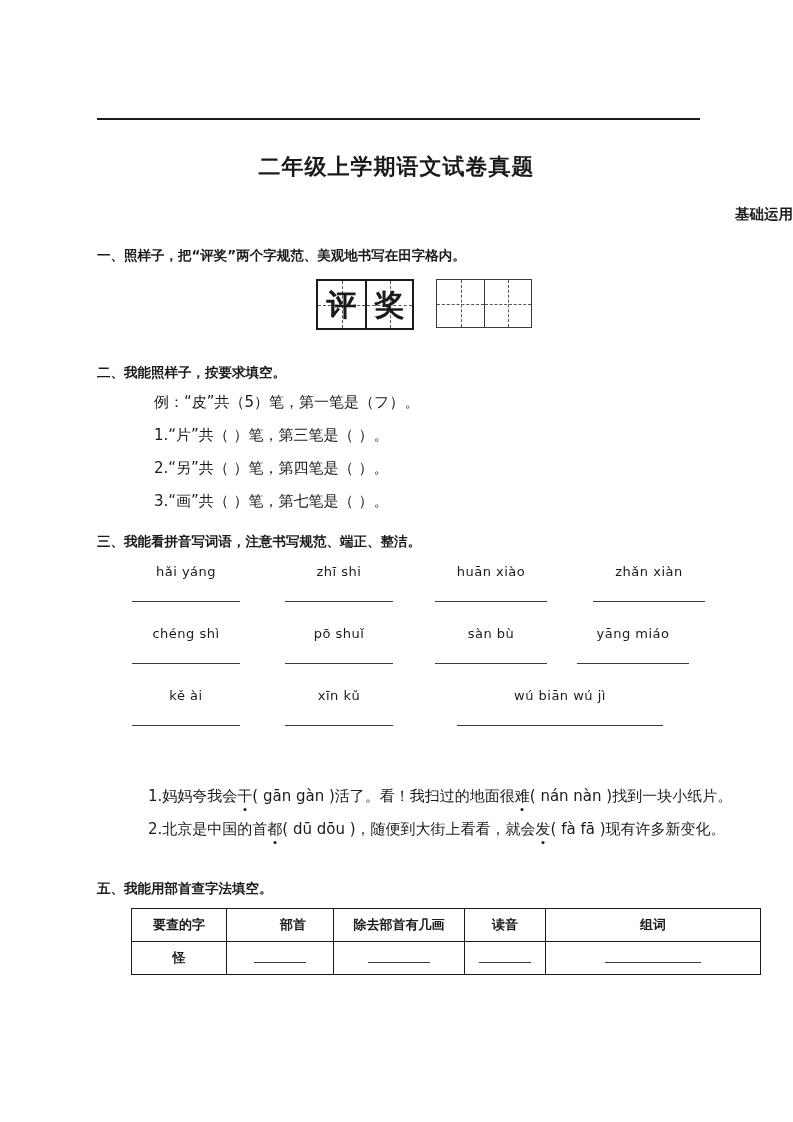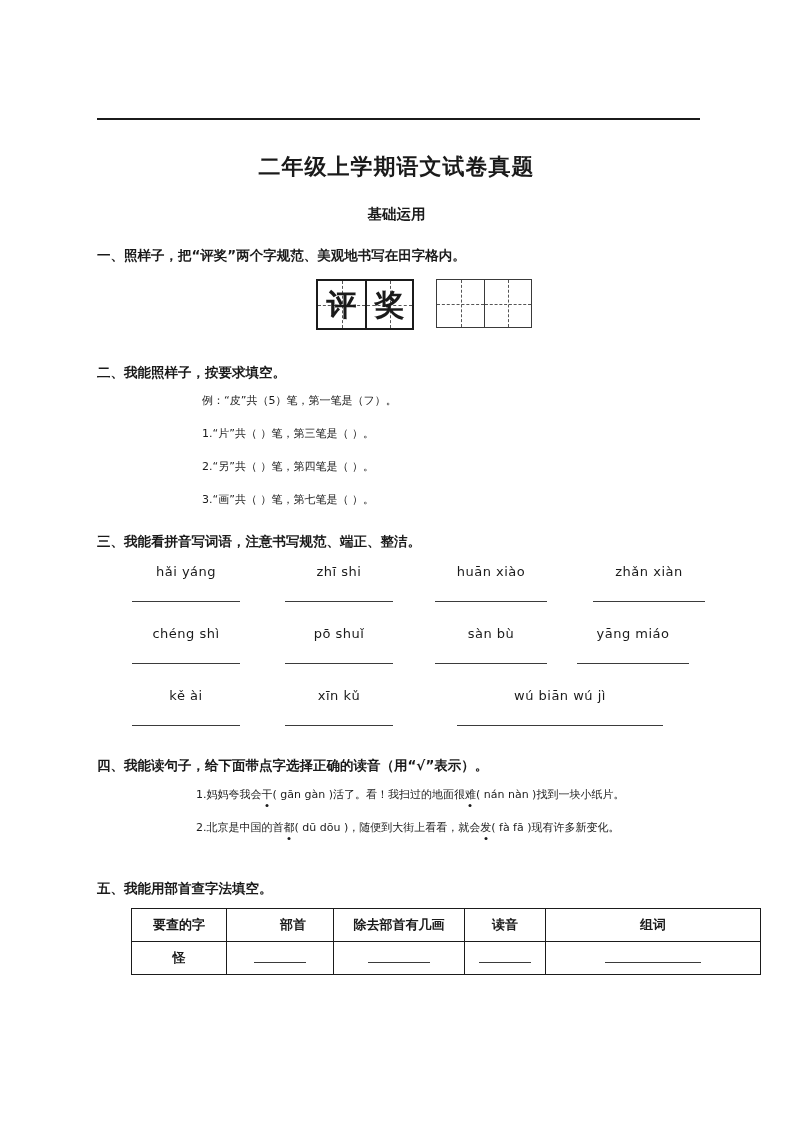"基础运用" .section-title { text-align: center -> right }
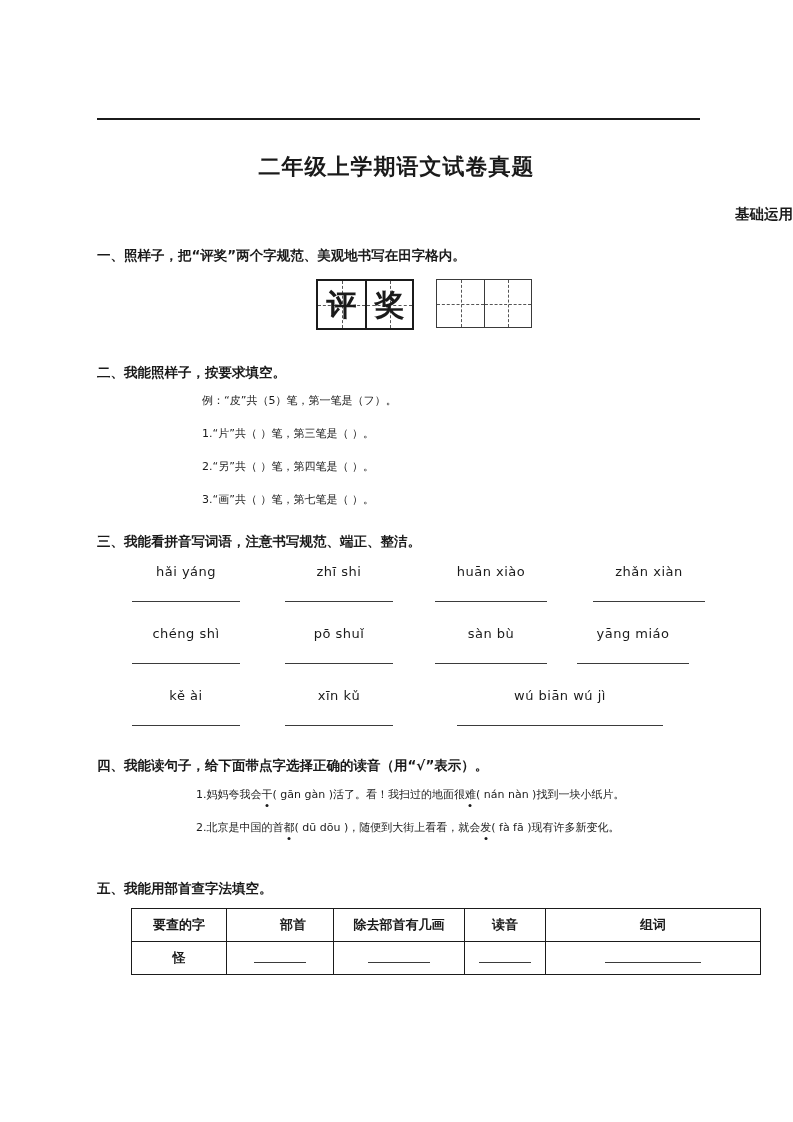"例：“皮”共（5）笔，第一笔是（フ）。" .q-body { font-size: 11px -> 15px; margin-left: 48px -> none }
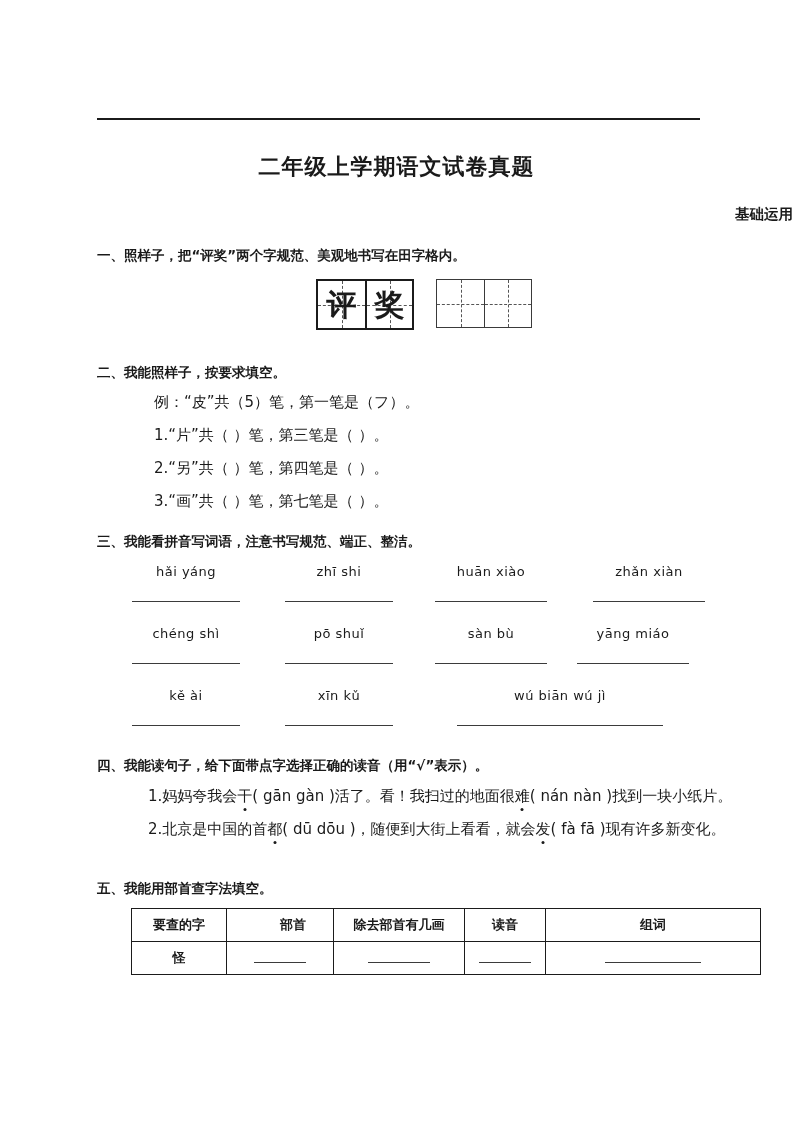"四、我能读句子，给下面带点字选择正确的读音（用“√”表示）。" div.q-head { html: <div>四、我能读句子，给下面带点字选择正确的读音（用“√”表示）。</div> -> none }
